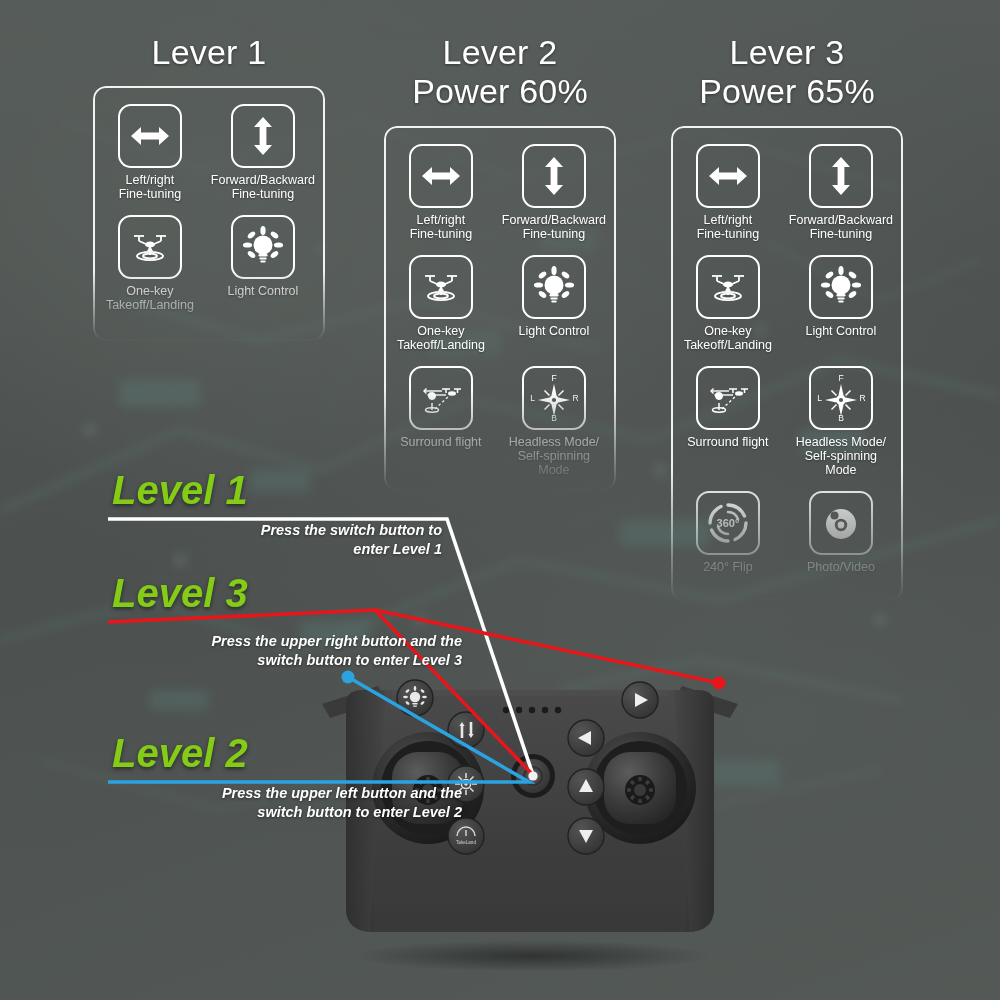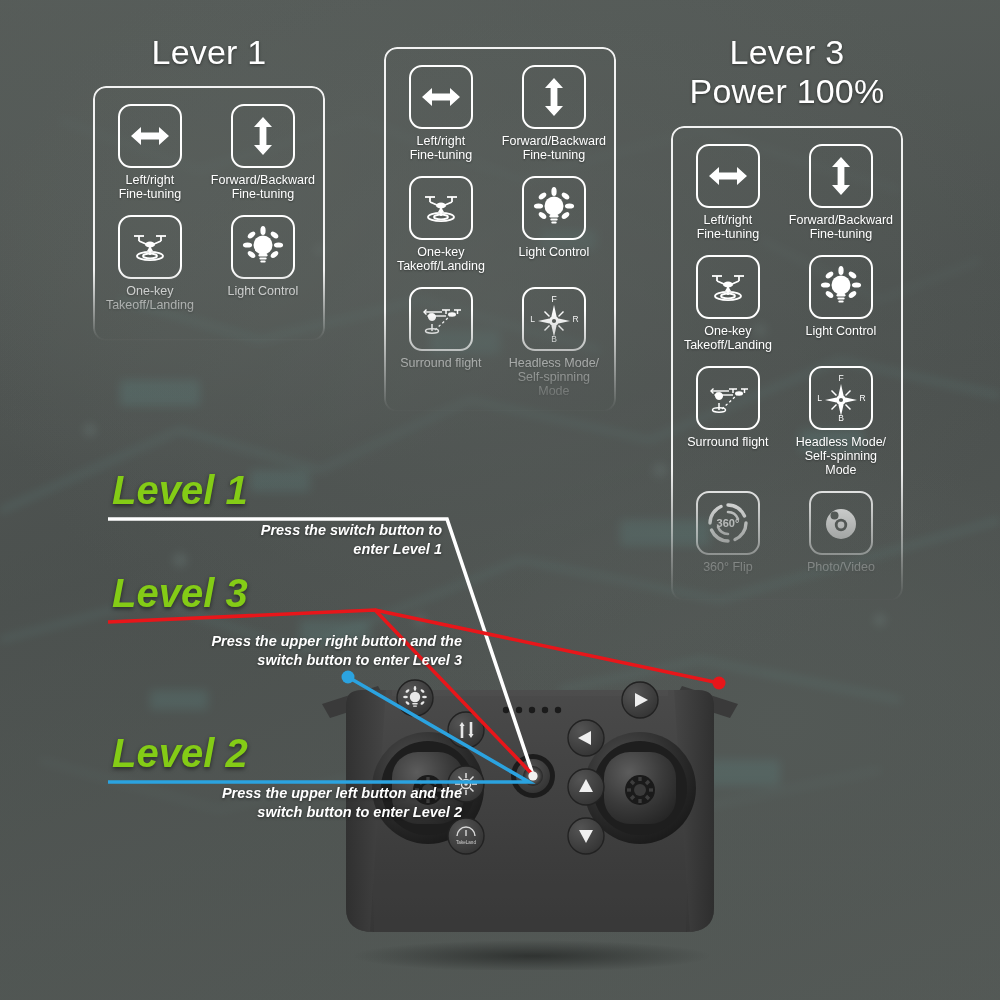"Lever 2" span { html: none -> <span>Lever 2</span> }
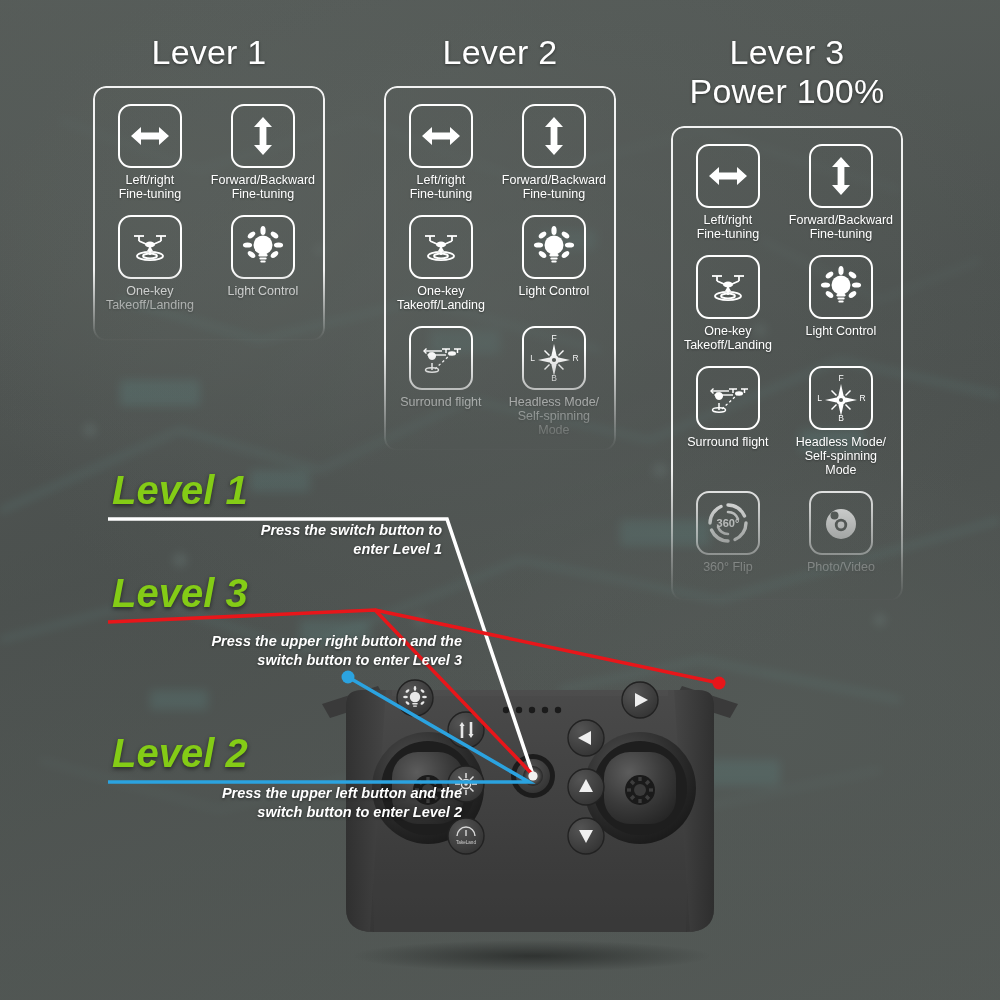"Power 60%" span.l2 { html: none -> <span>Power 60%</span> }
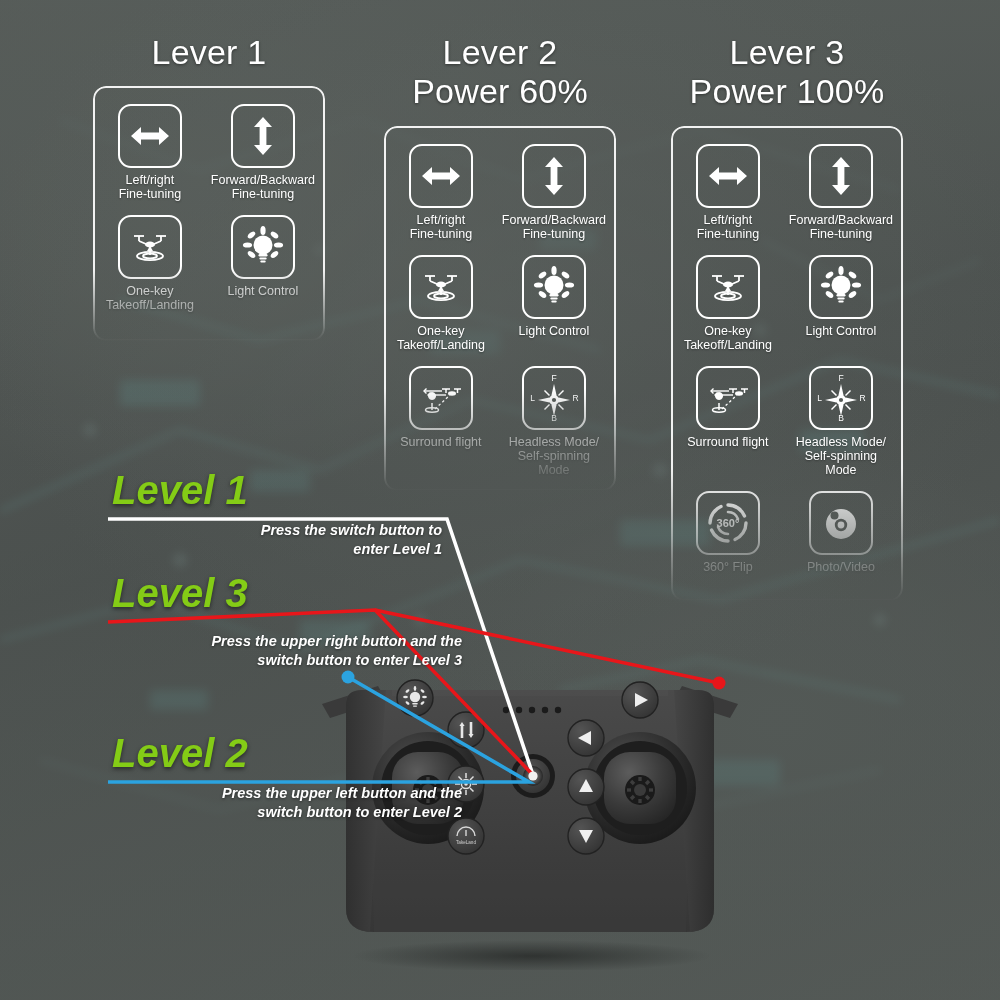"Power 100%" span.l2 { text: 100% -> 65% }
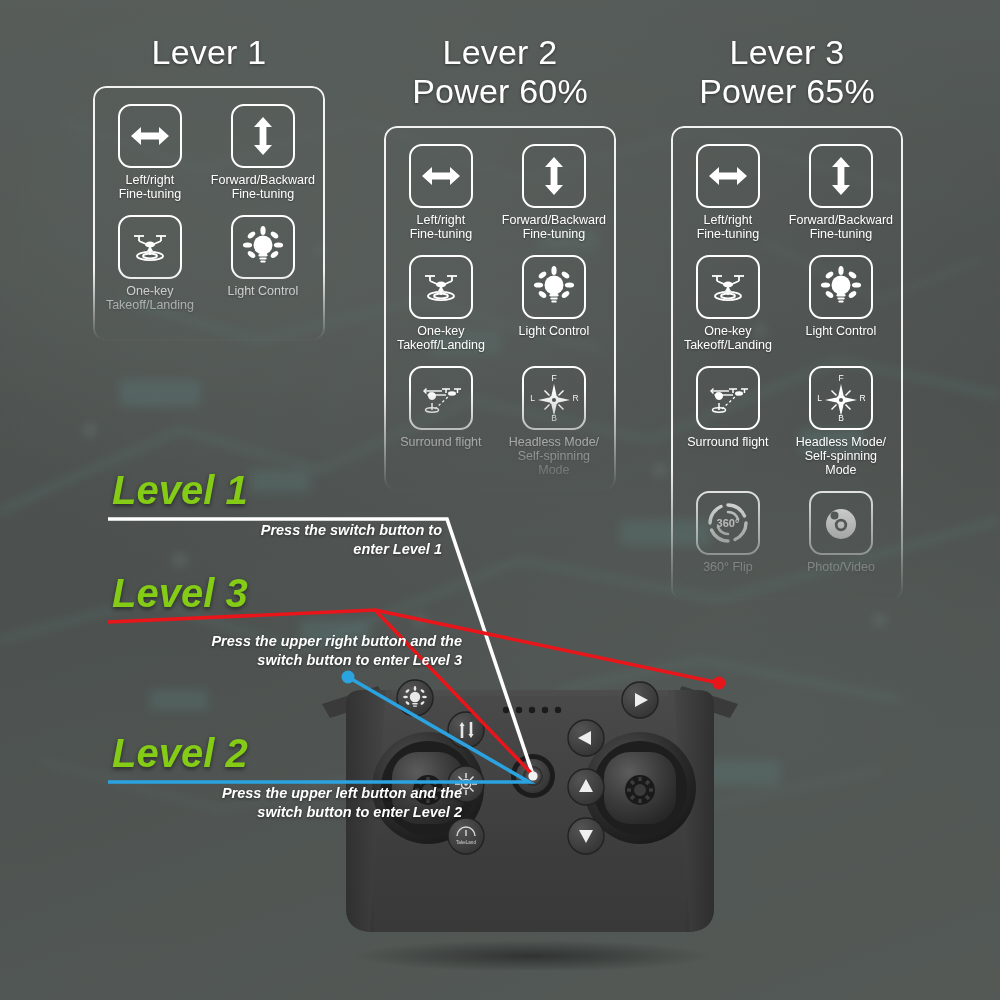"360° Flip" div.cap { text: 360 -> 240 }
